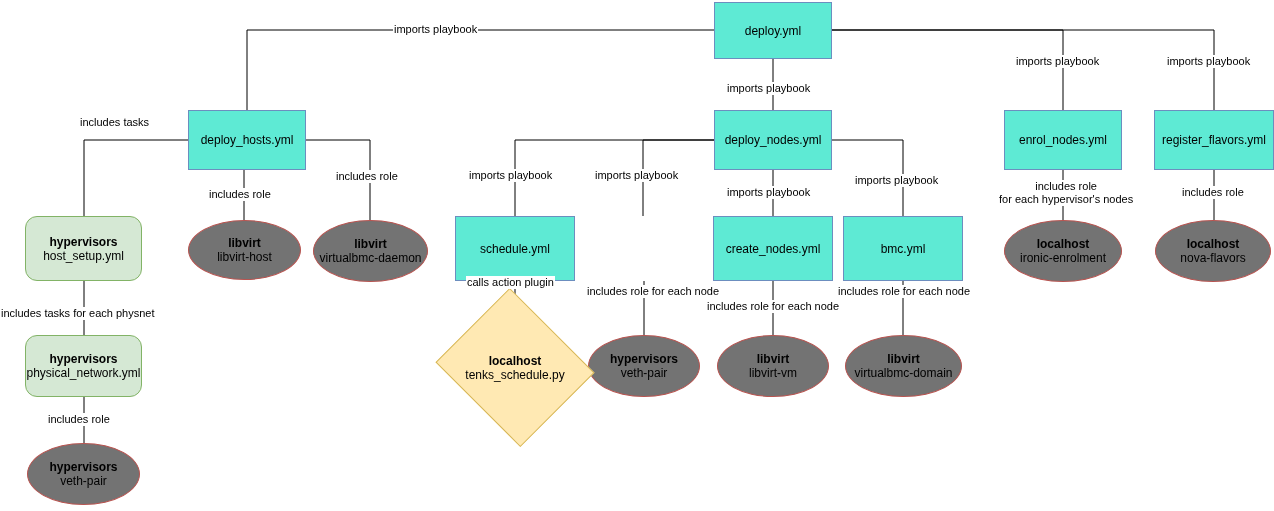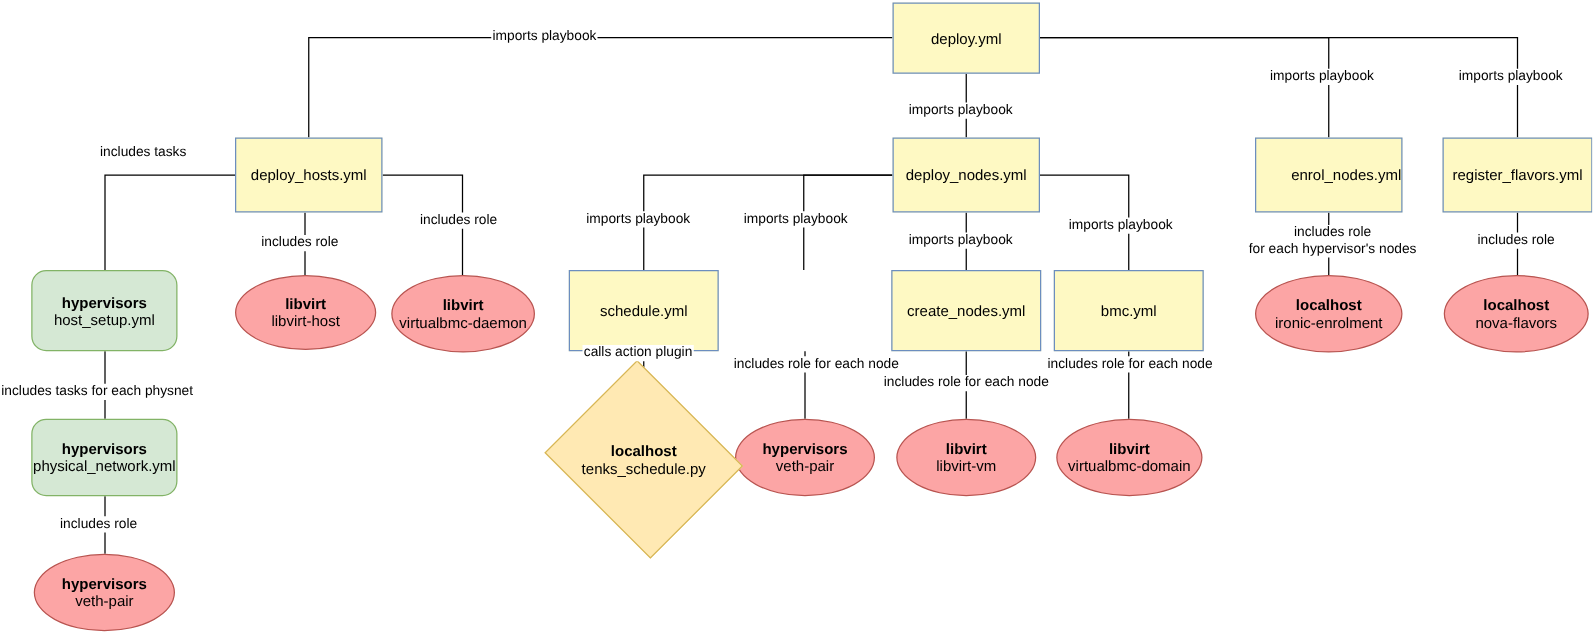"deploy.yml" .rect { background: #fef9c3 -> #5eead4 }
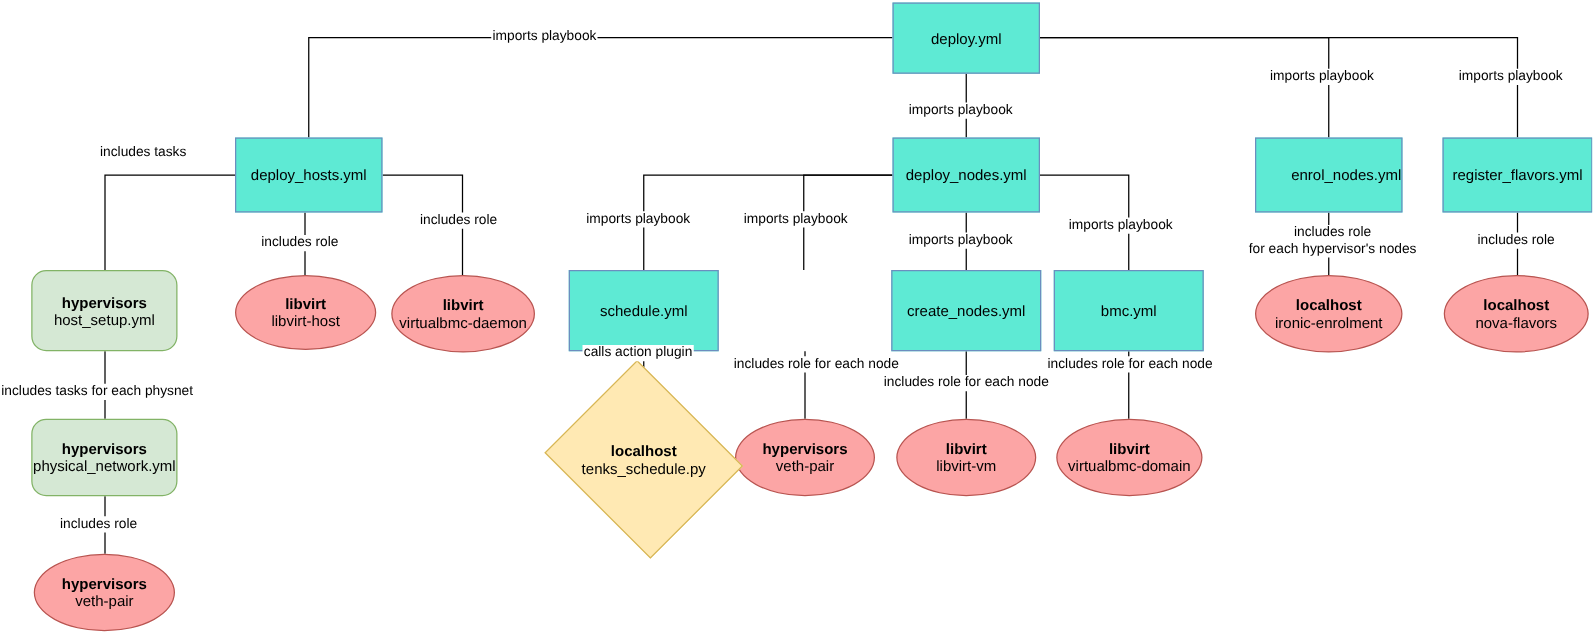"enrol_nodes.yml" div.node { align-items: flex-end -> none }
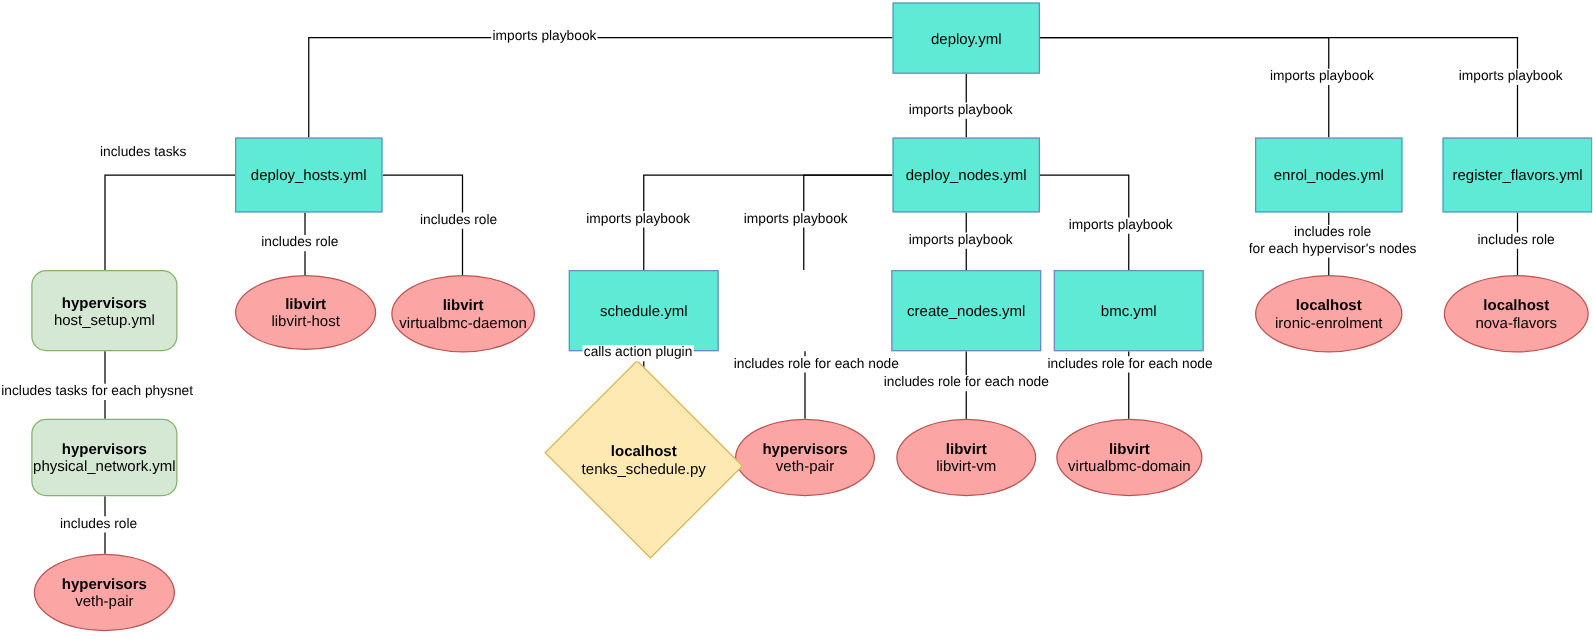"libvirt" .ellipse { background: #fca5a5 -> #737373 }
